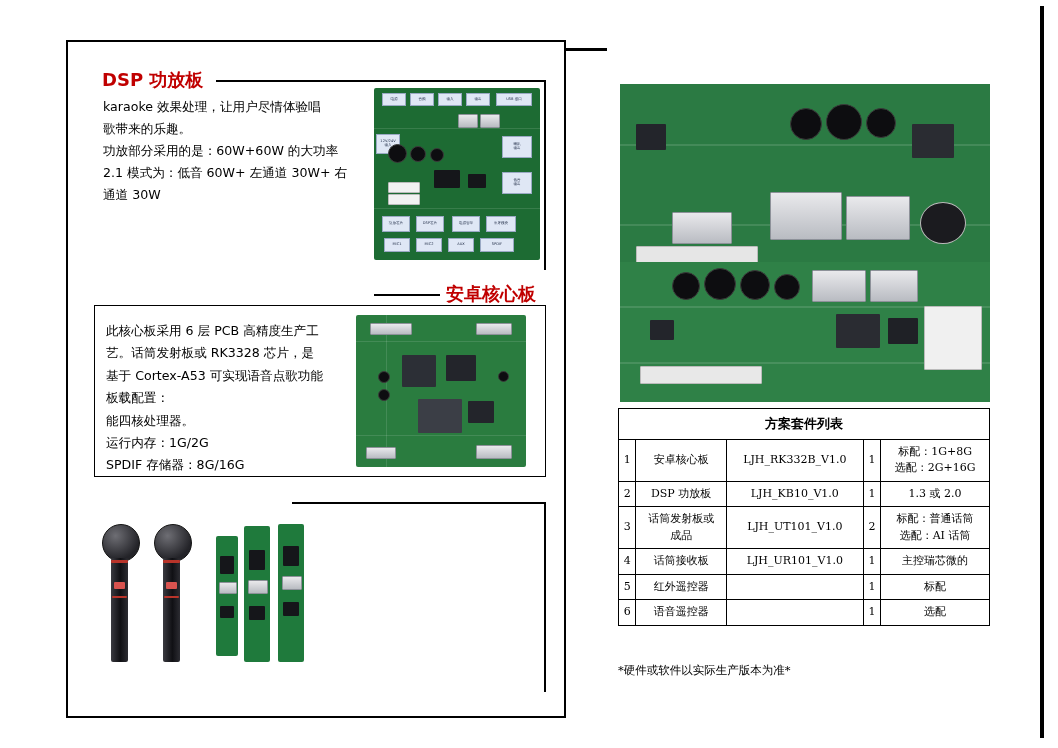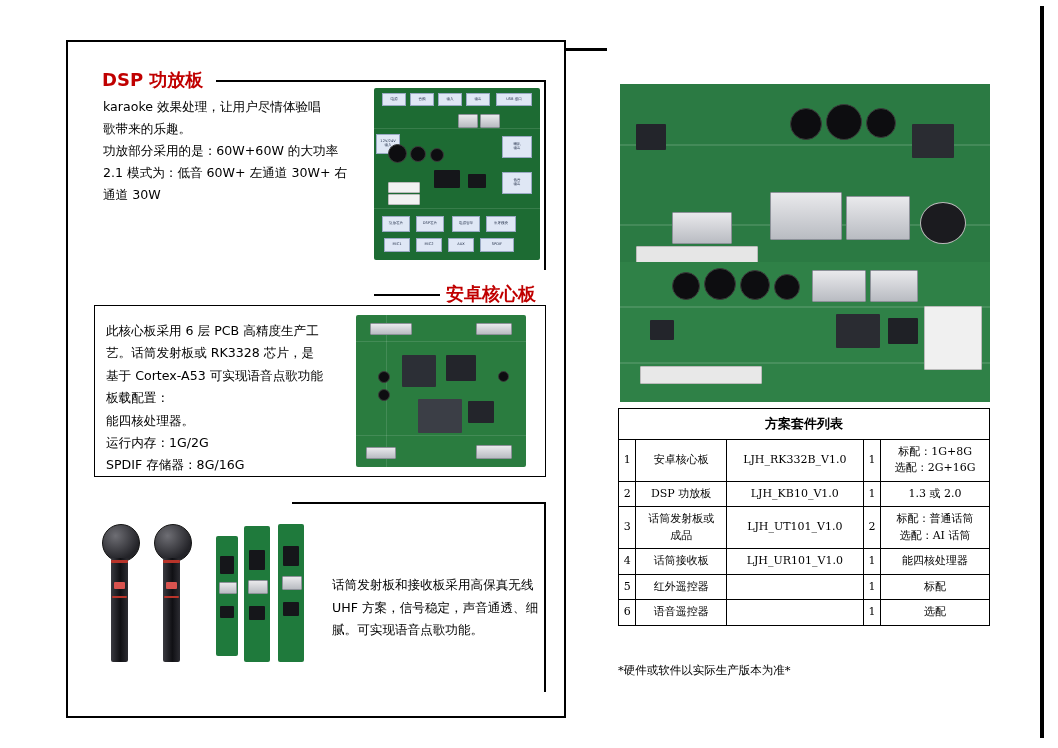"能四核处理器" td { text: 能四核处理器 -> 主控瑞芯微的 }
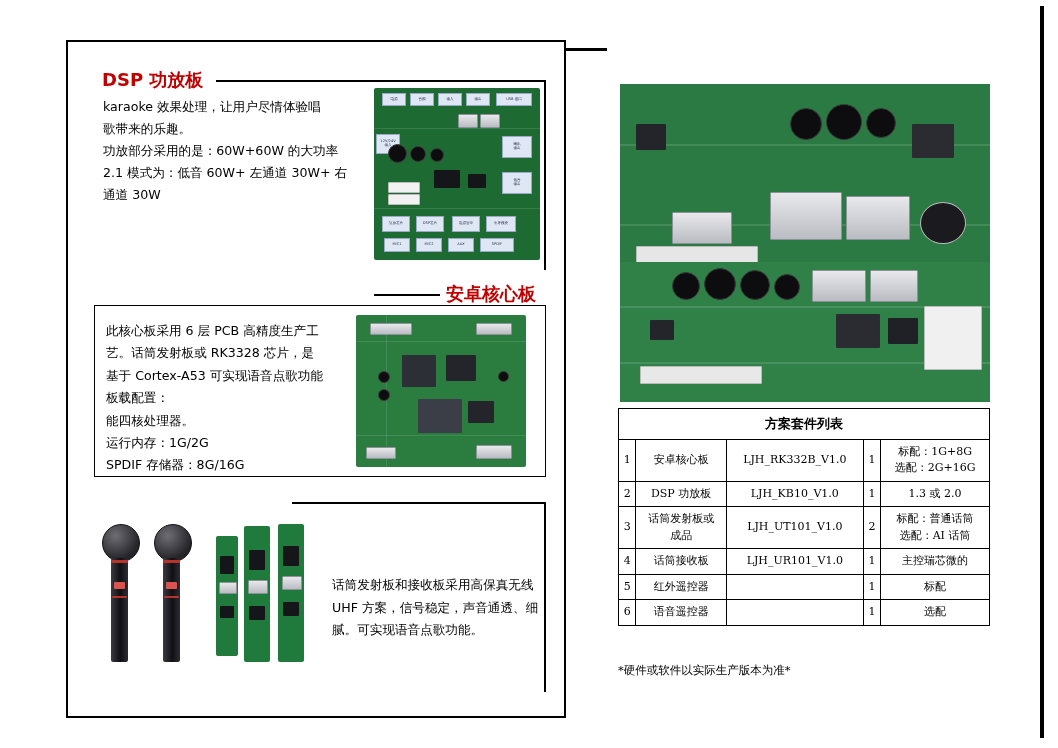"话筒发射板和接收板采用高保真无线" div.mic-text { html: <div> <div>话筒发射板和接收板采用高保真无线</div> <div>UHF 方案，信号稳定，声音通透、细</div> <div>腻。可实现语音点歌功能。</div> </div> -> none }
